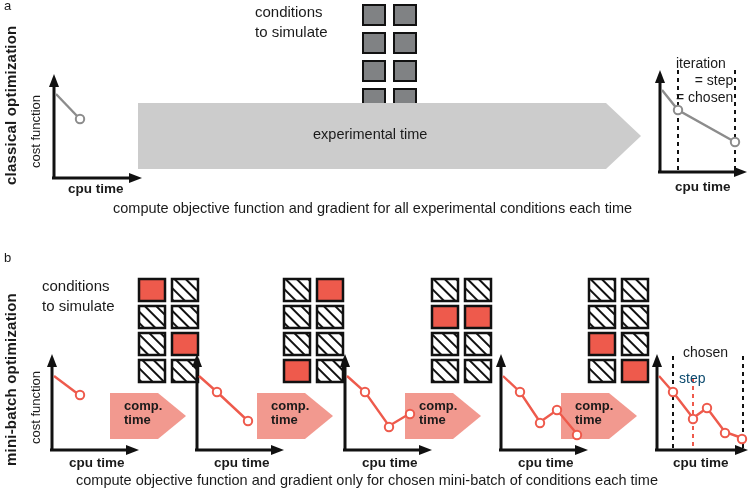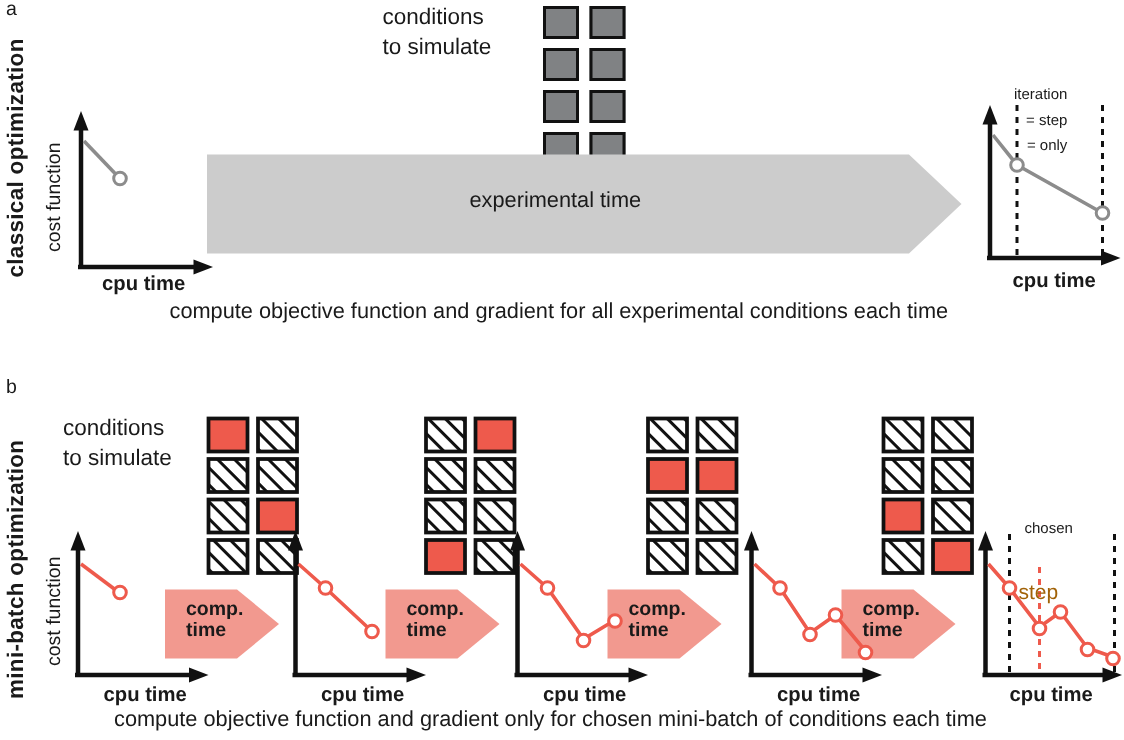"iteration" .annot { font-size: 10px -> 14px }
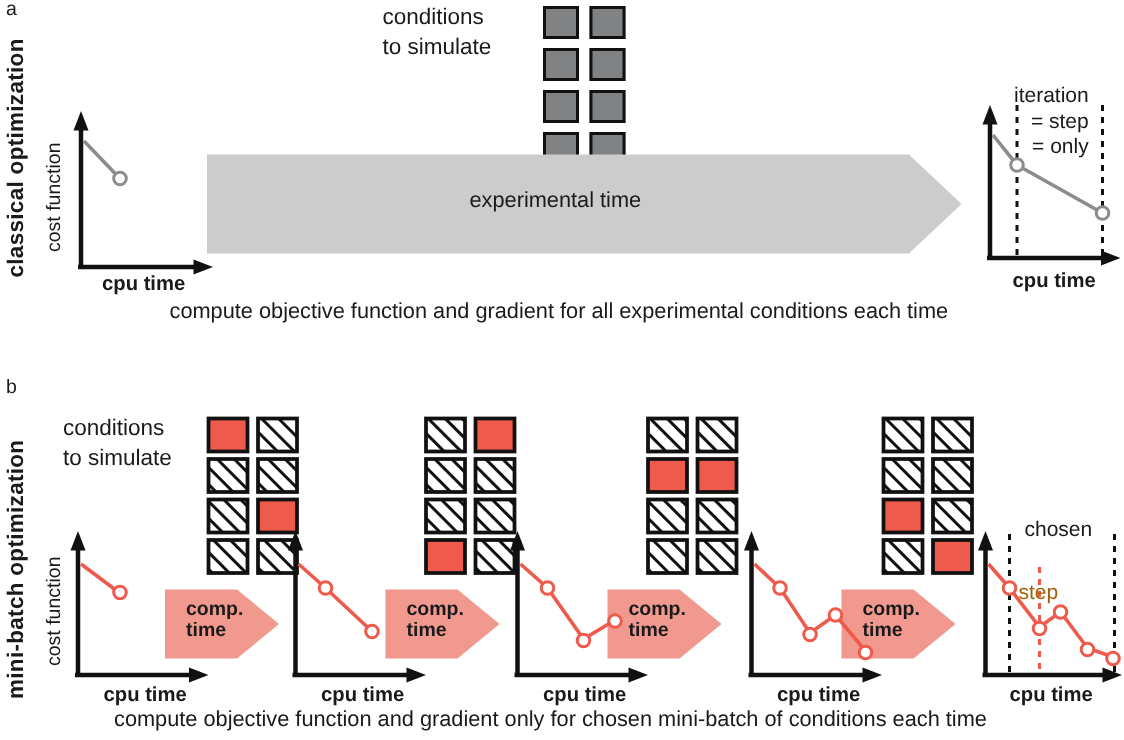"= only" div { text: only -> chosen }
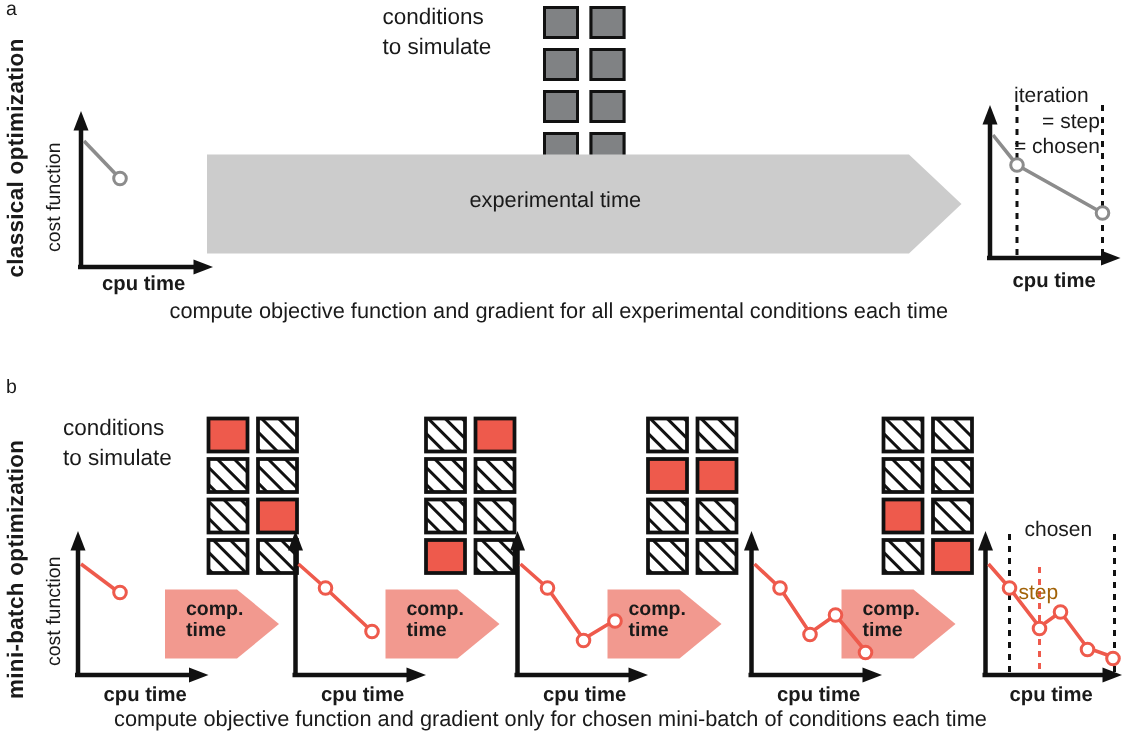"step" div.abs { color: #a16207 -> #0c4a6e; top: 386px -> 370px }
